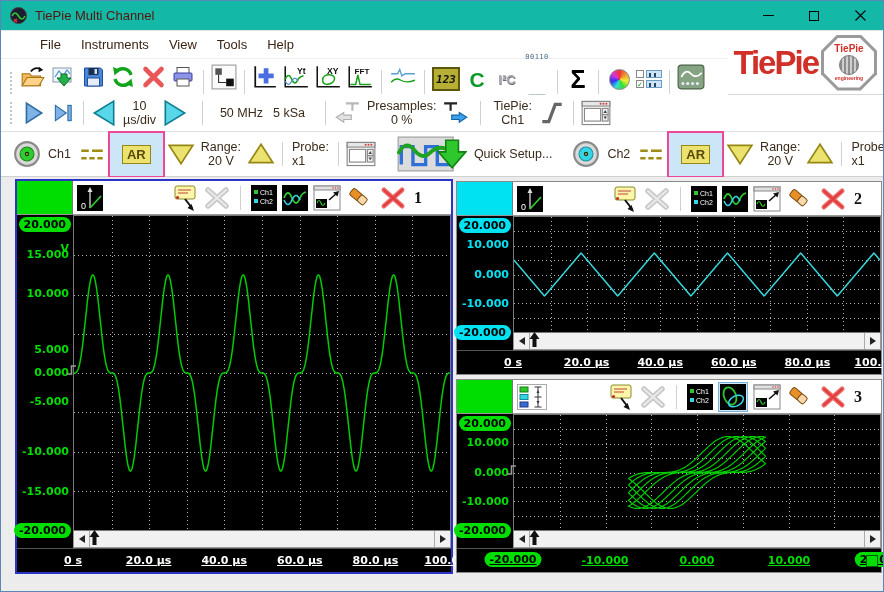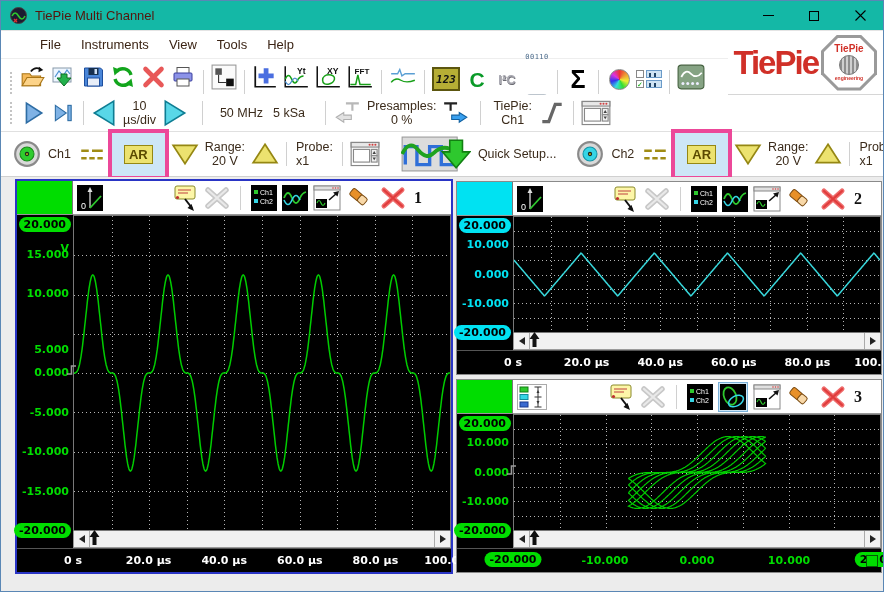"AR" .ar-outer { border: 4px solid #ec4899 -> 2px solid #ec4899 }
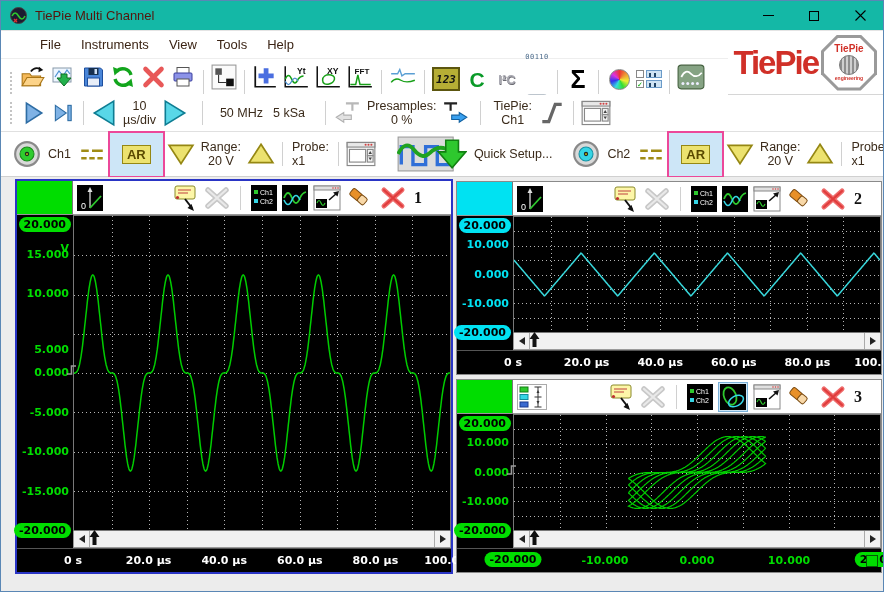"0 s" .xtick { text-decoration: none -> underline }
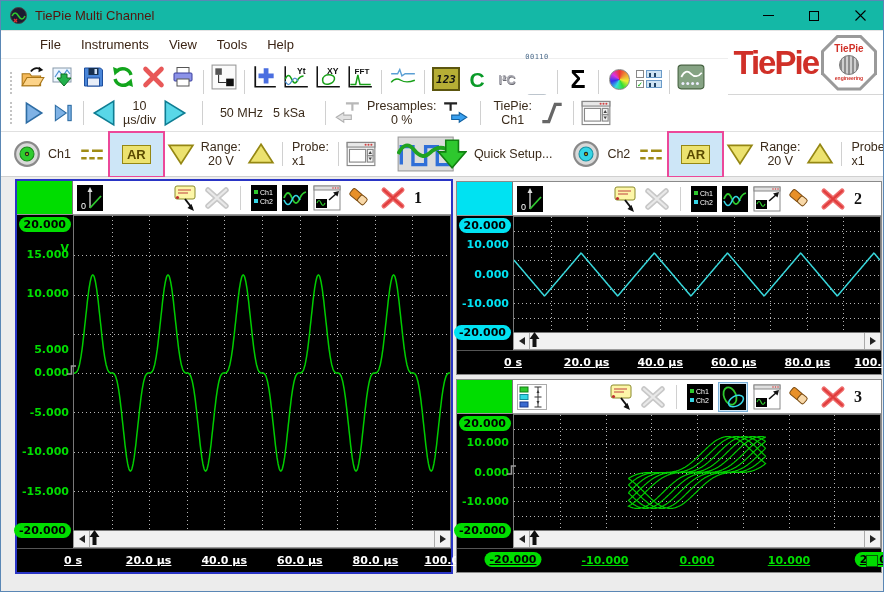"-5.000" span.ytick { top: 191px -> 180px }
